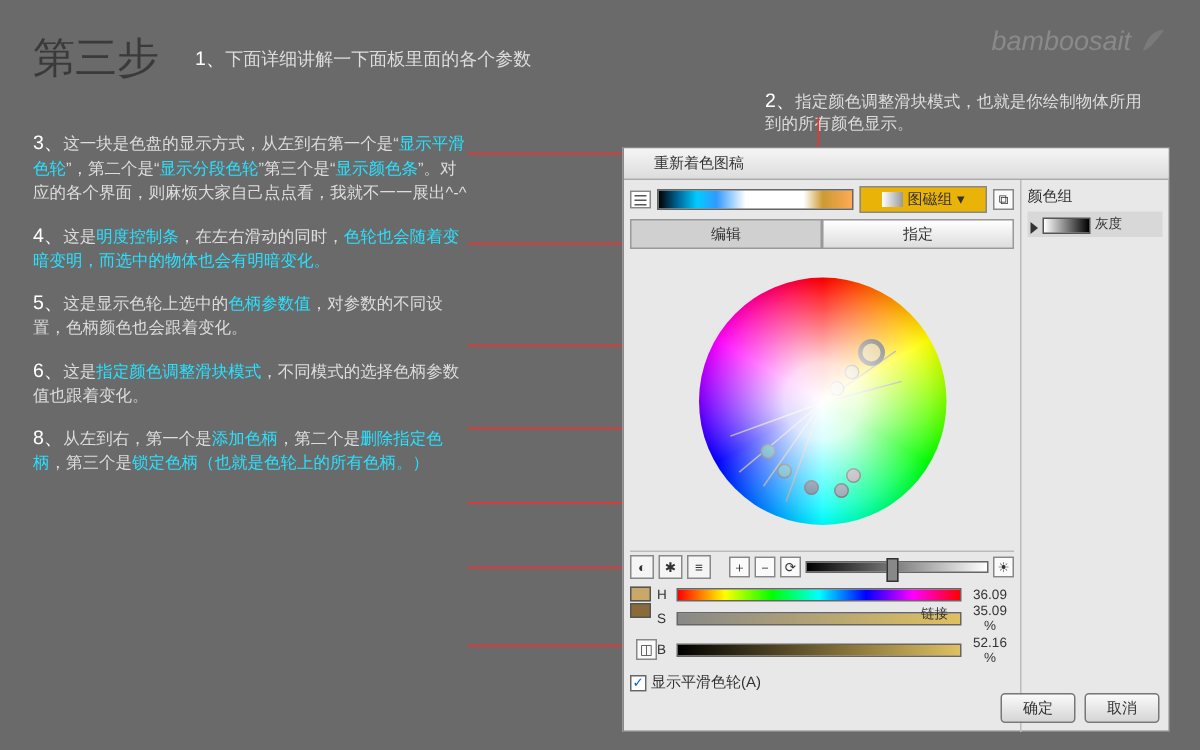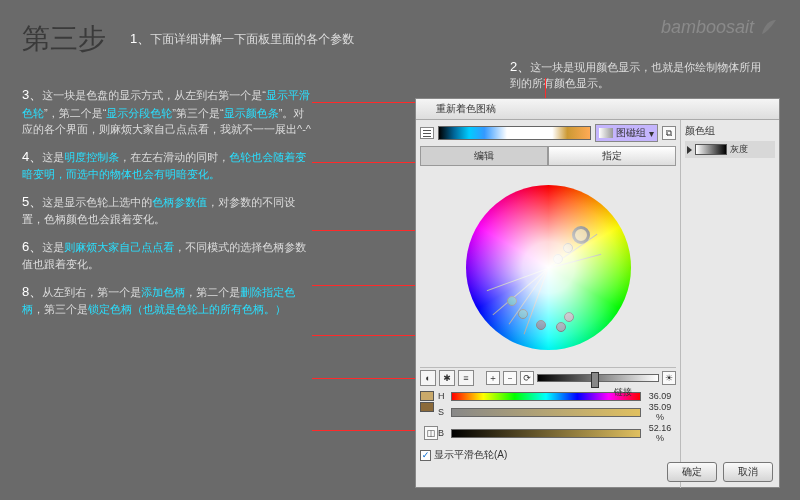"这一块是现用颜色显示，也就是你绘制物体所用到的所有颜色显示。" span { text: 这一块是现用颜色显示 -> 指定颜色调整滑块模式 }
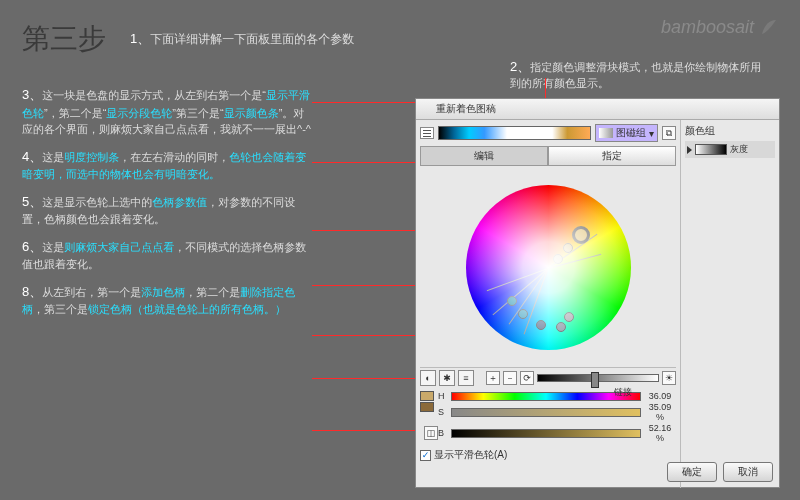"图磁组" .preset-sel { background: #c4b5fd -> #eab308; padding: 1px 3px -> 1px 14px }
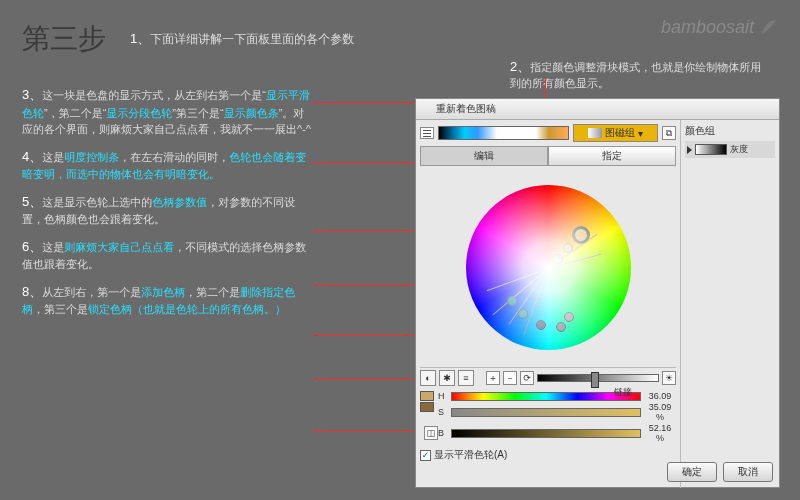"灰度" .grp-item { align-items: center -> flex-end }
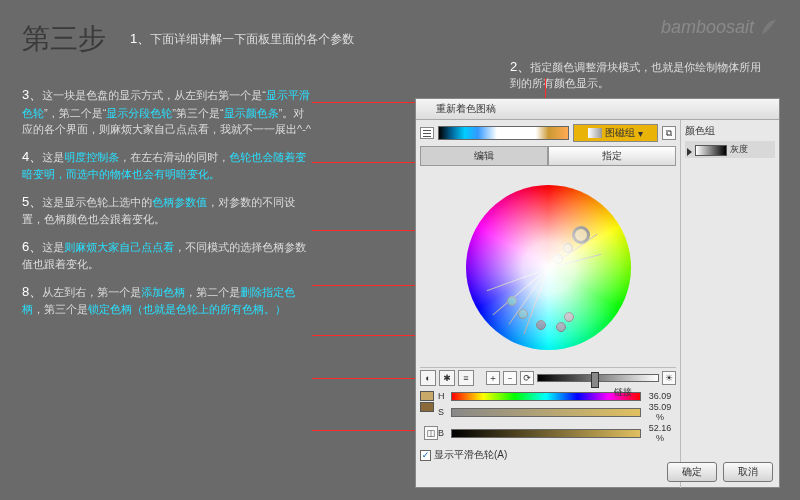"则麻烦大家自己点点看" span.hl-b { text: 则麻烦大家自己点点看 -> 指定颜色调整滑块模式 }
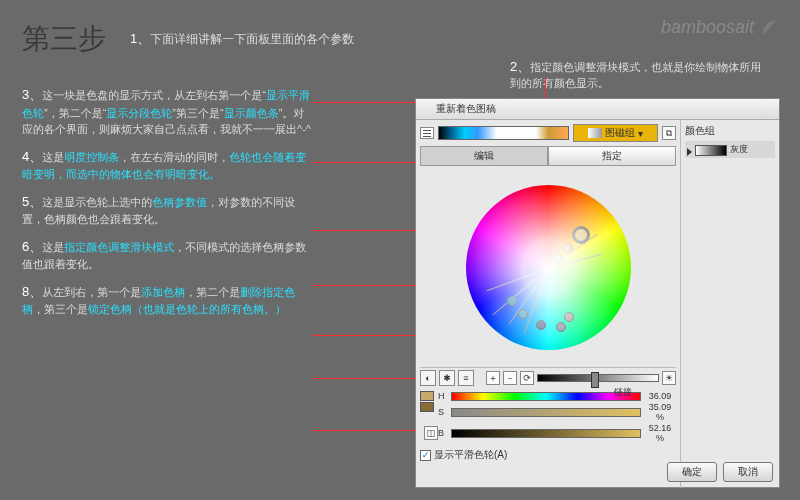"链接" .link-txt { bottom: 89px -> 72px }
